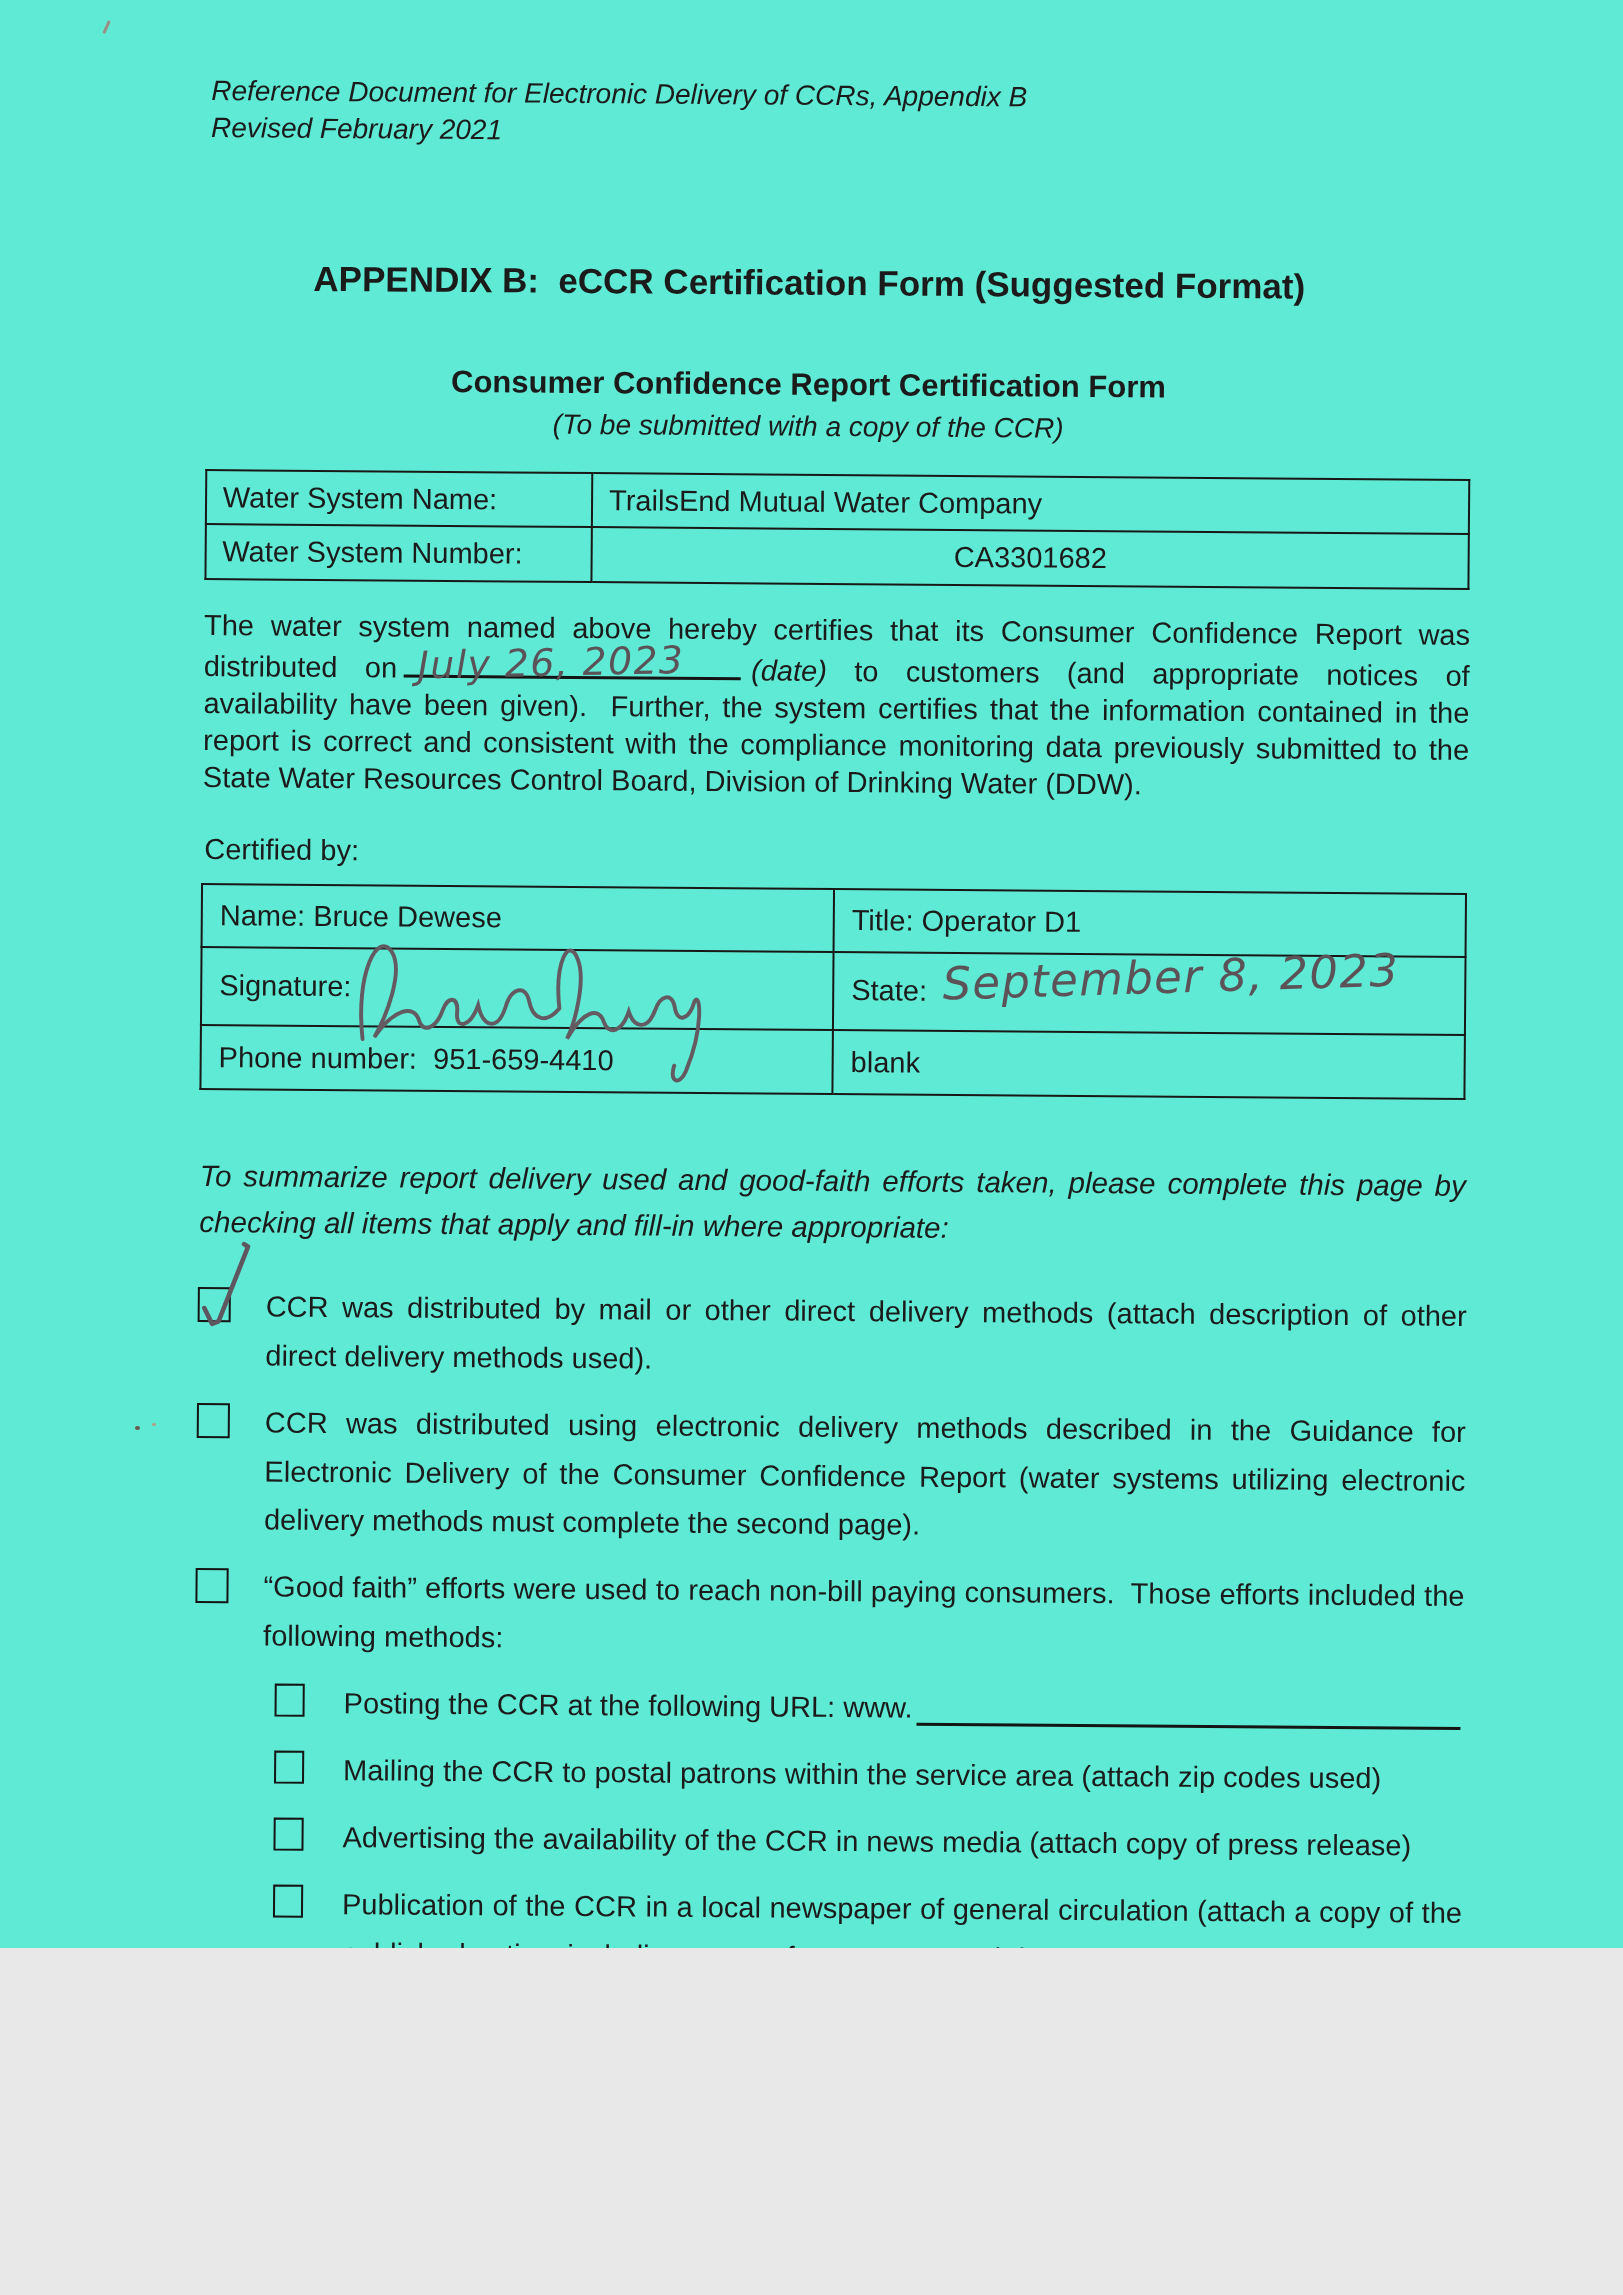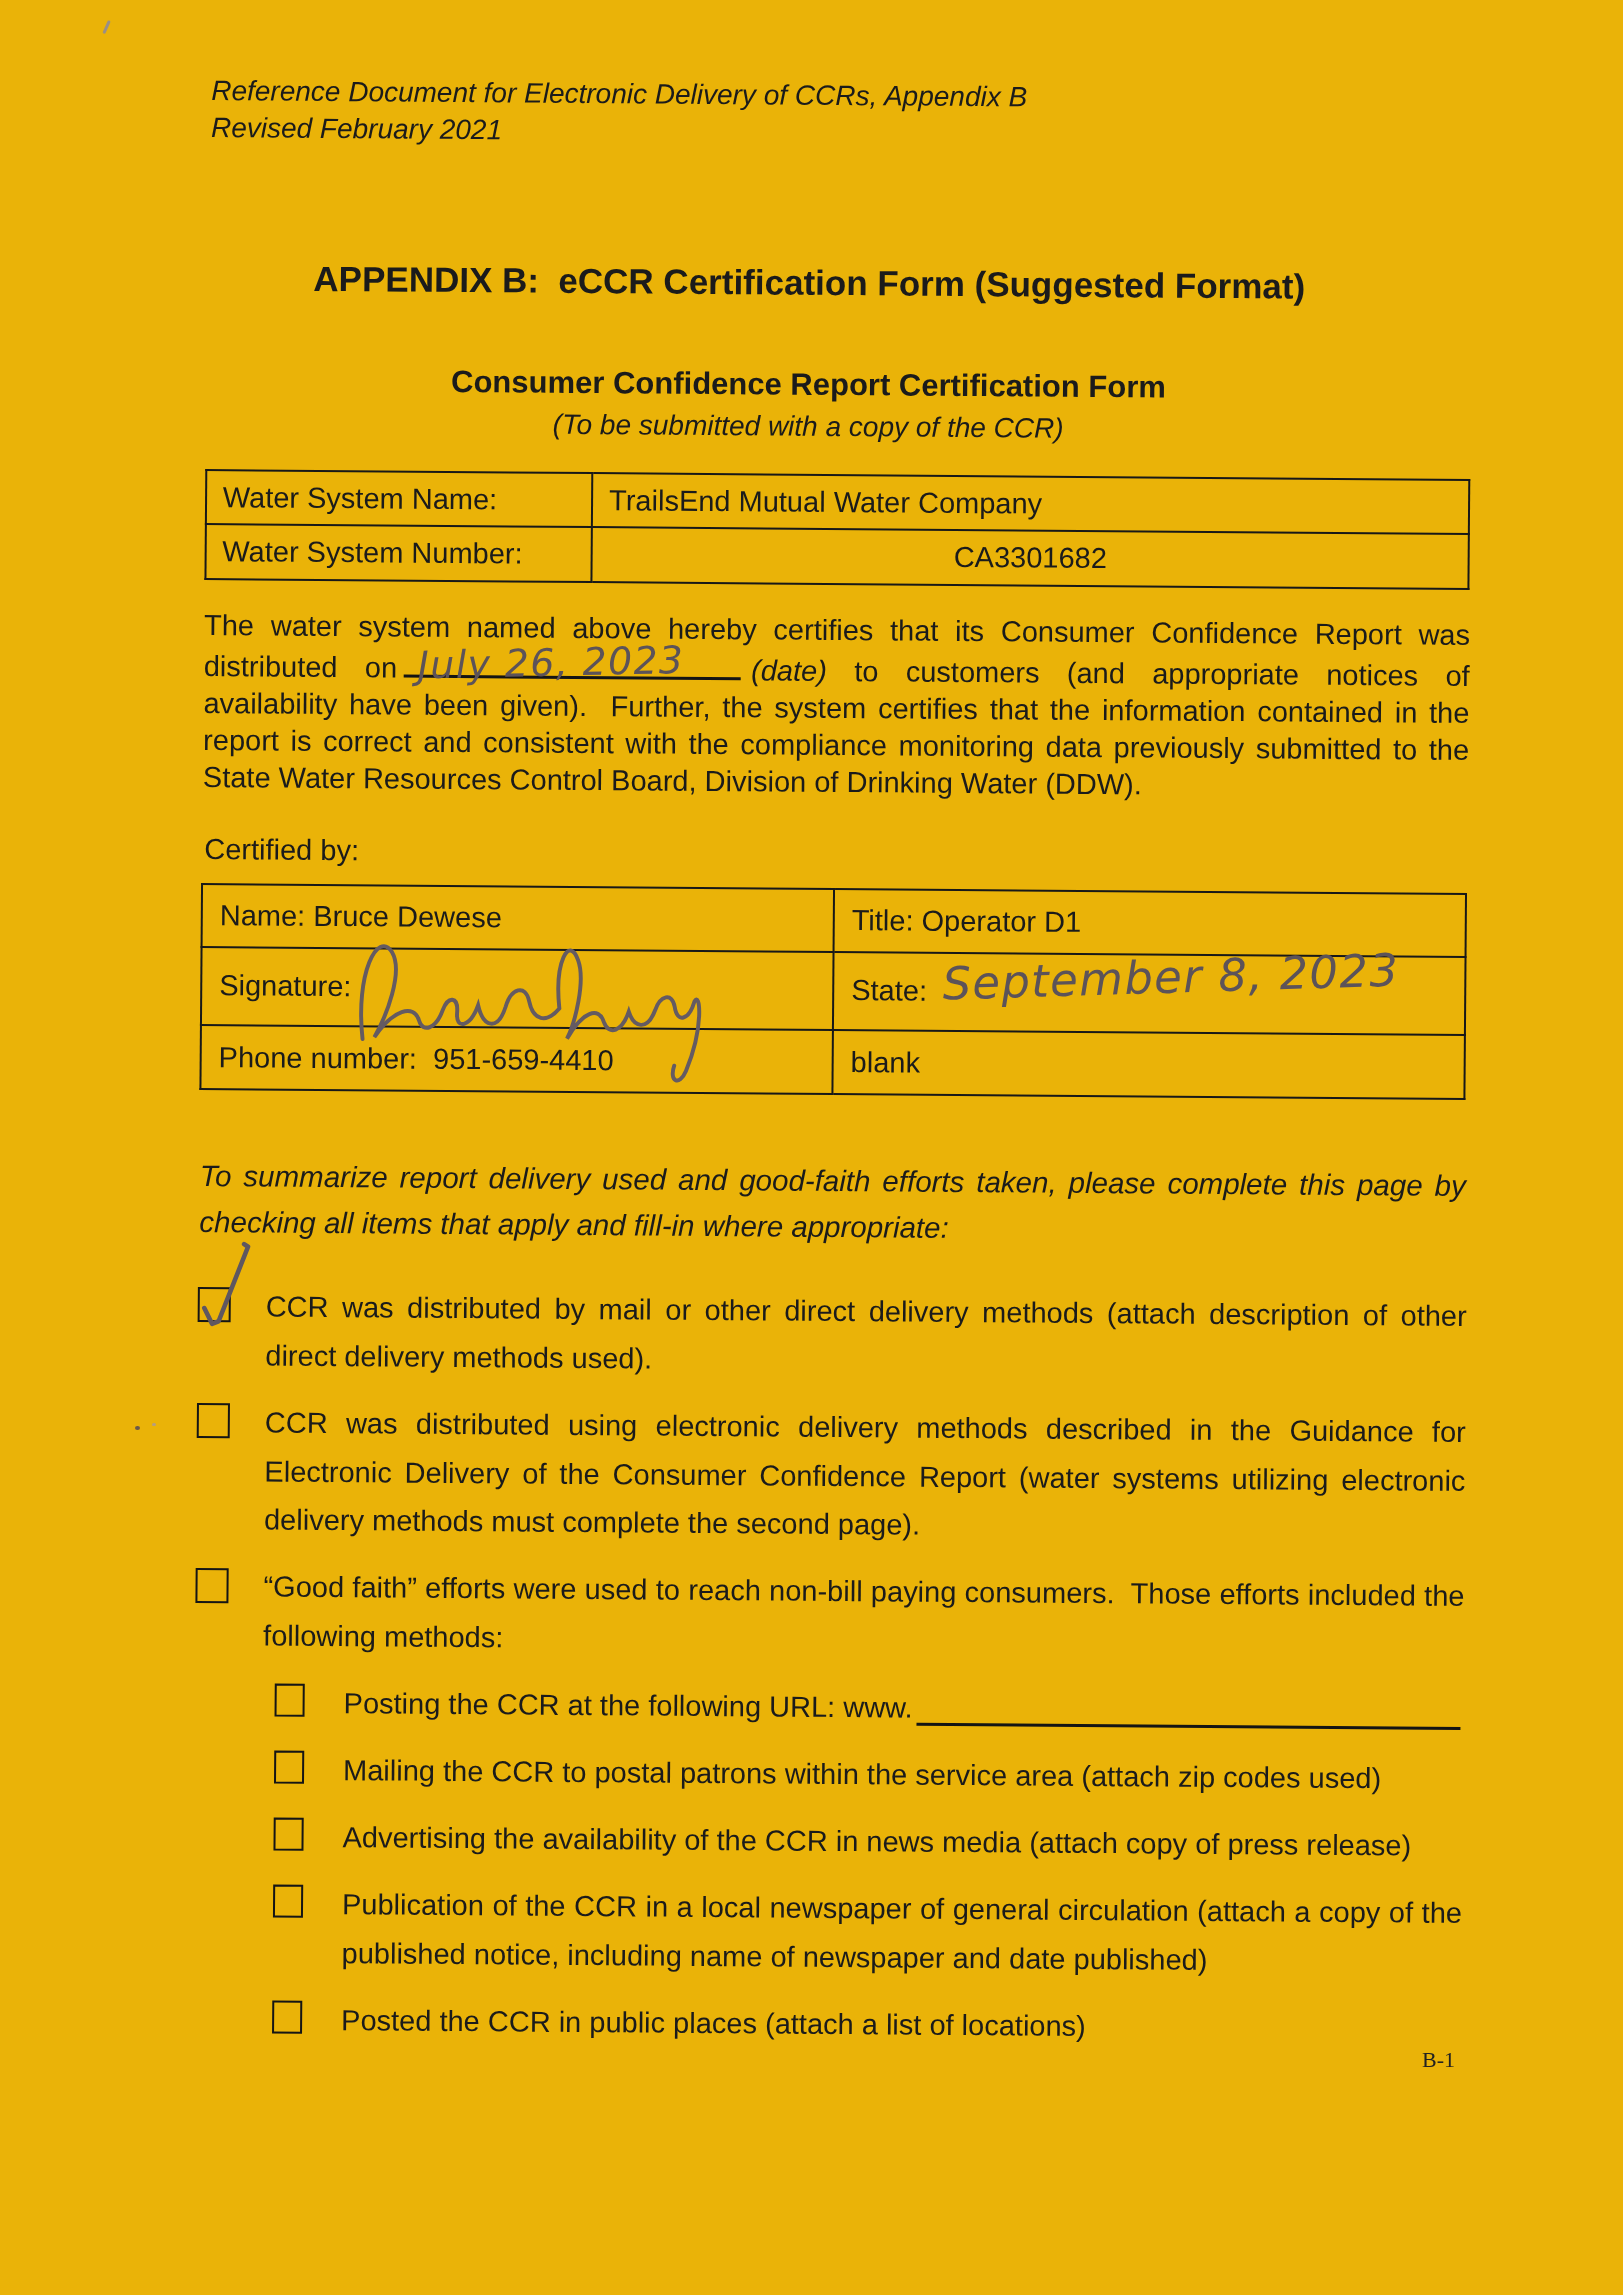"Reference Document for Electronic" .page { background: #eab308 -> #5eead4; height: 2295px -> 1948px }
